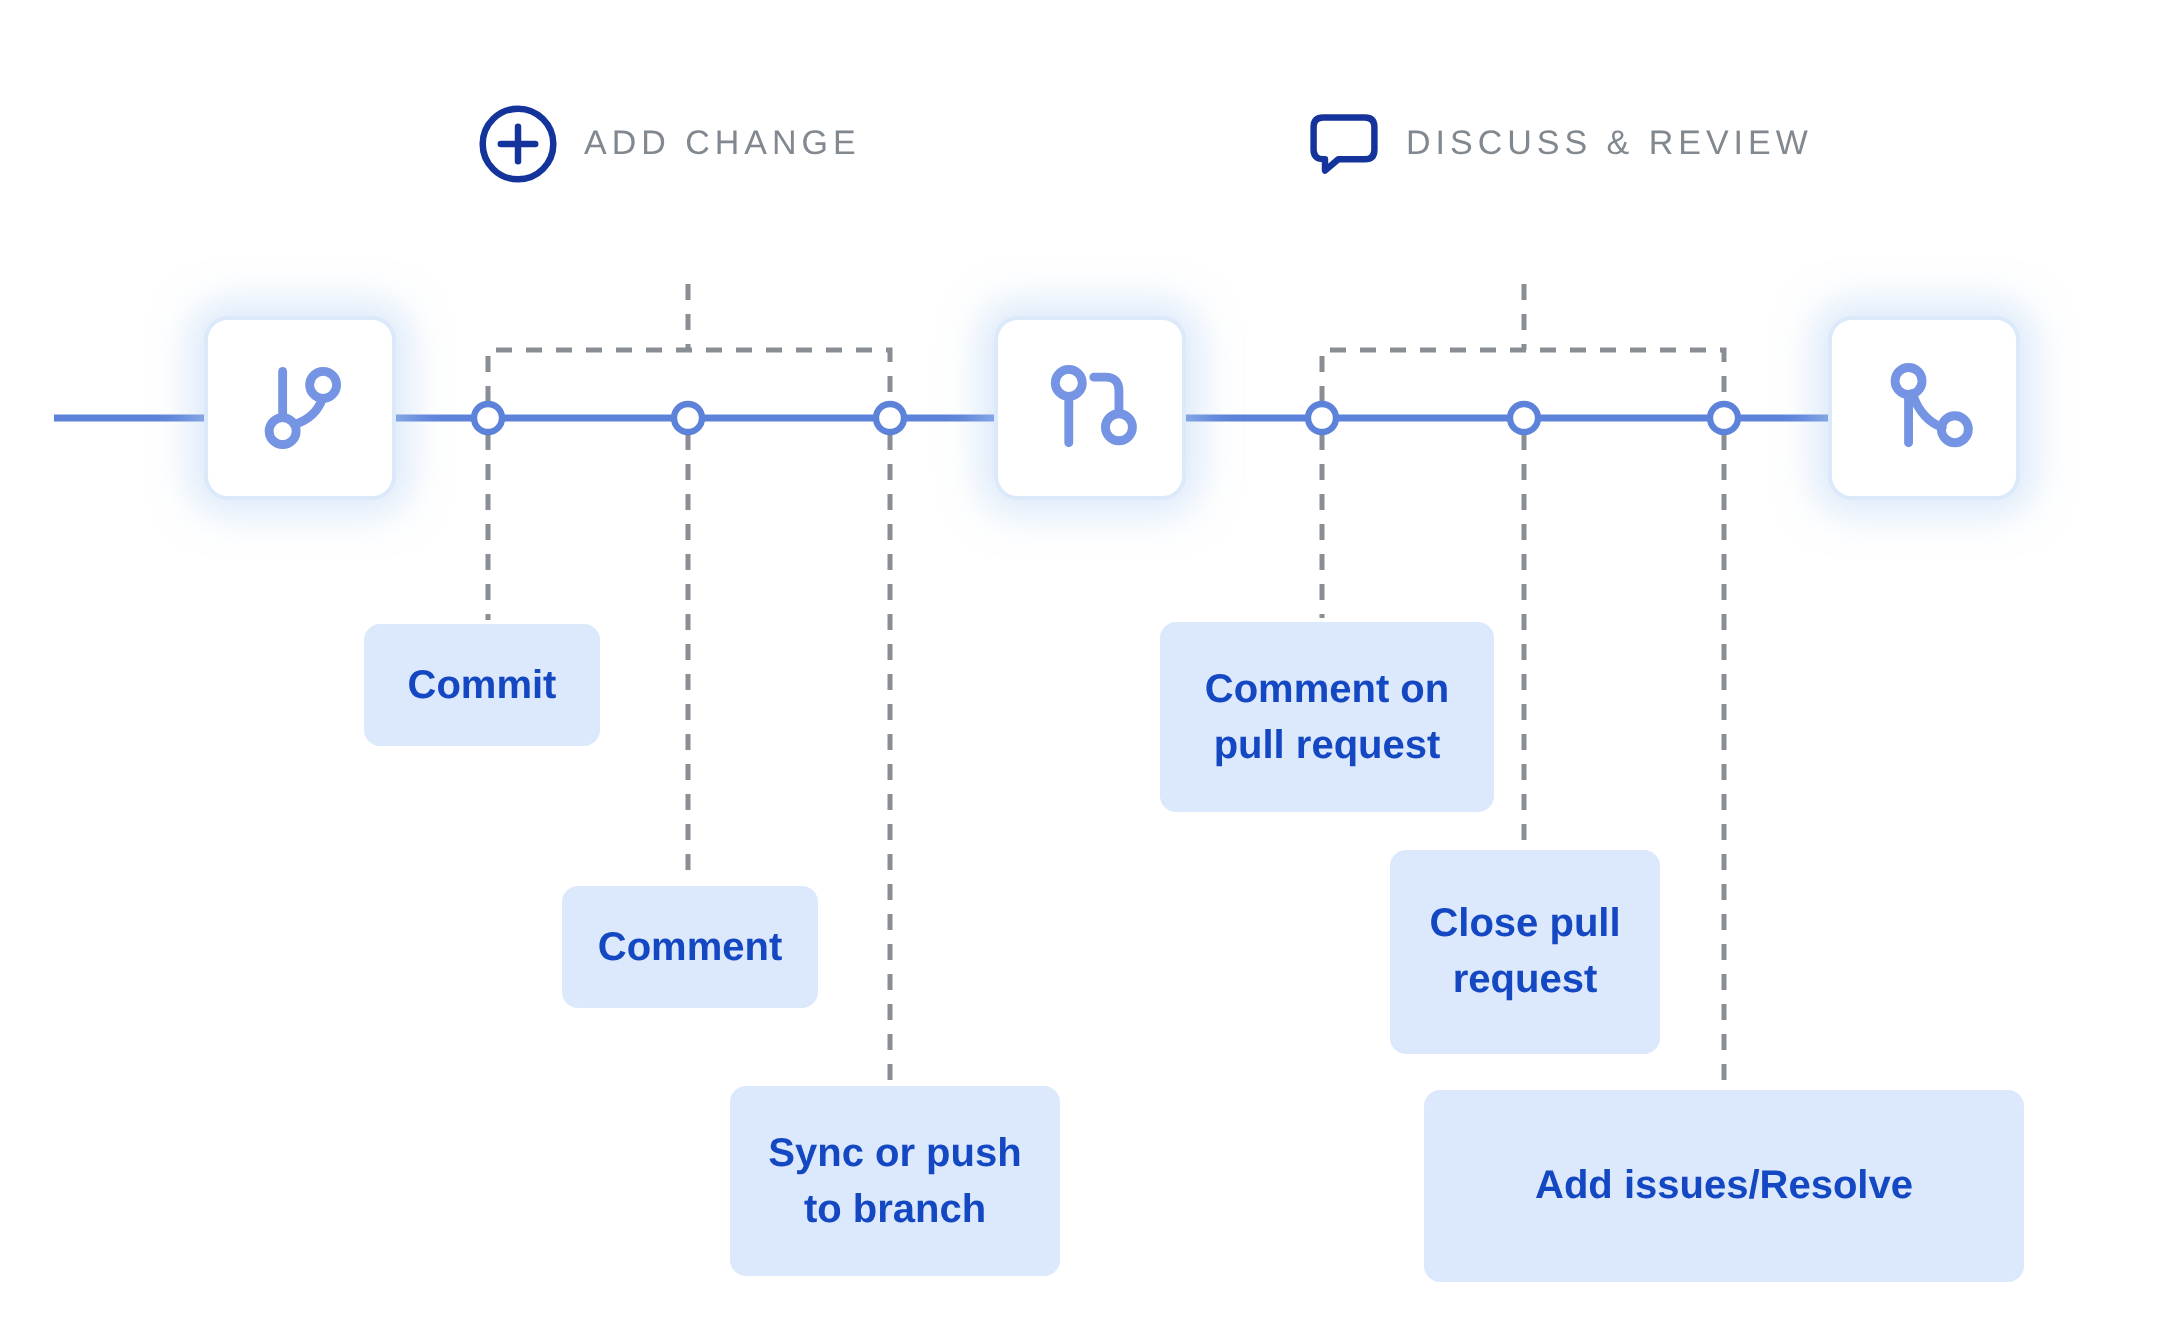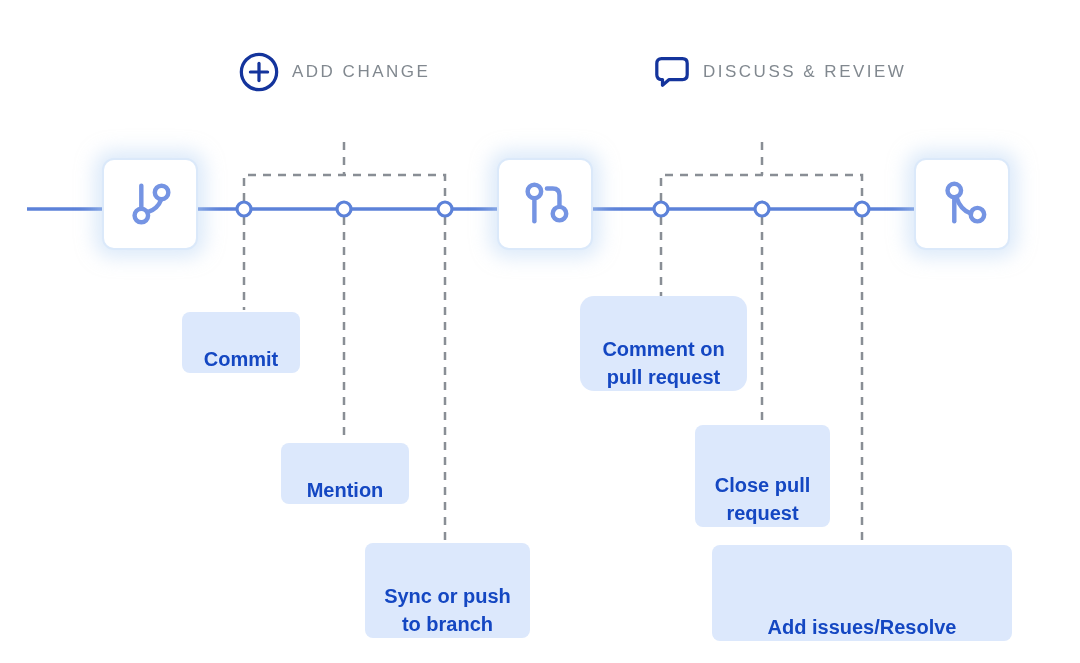"Commit" .chip { justify-content: flex-end -> center }
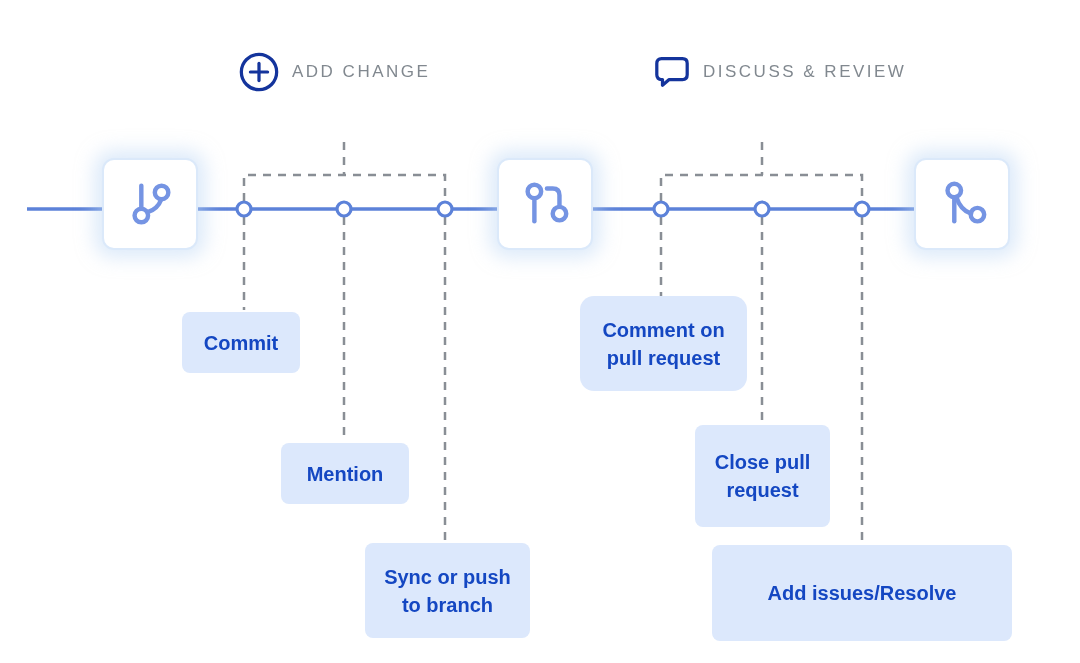"Comment on" div.chip { border-radius: 14px -> none; top: 296px -> 311px }
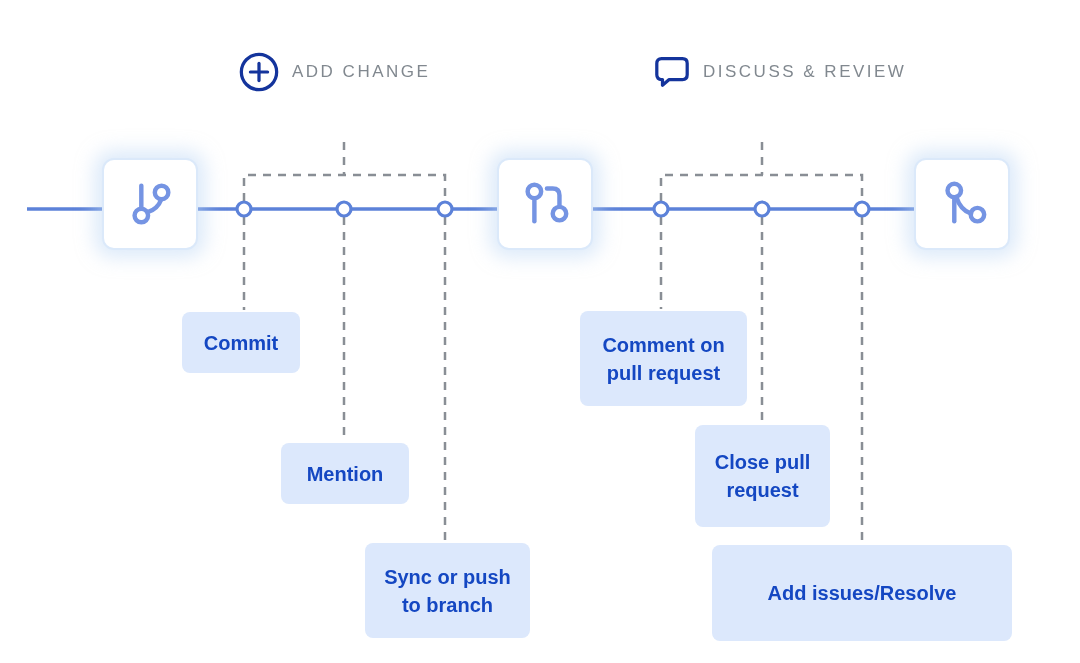"Mention" span { text: Mention -> Comment }
